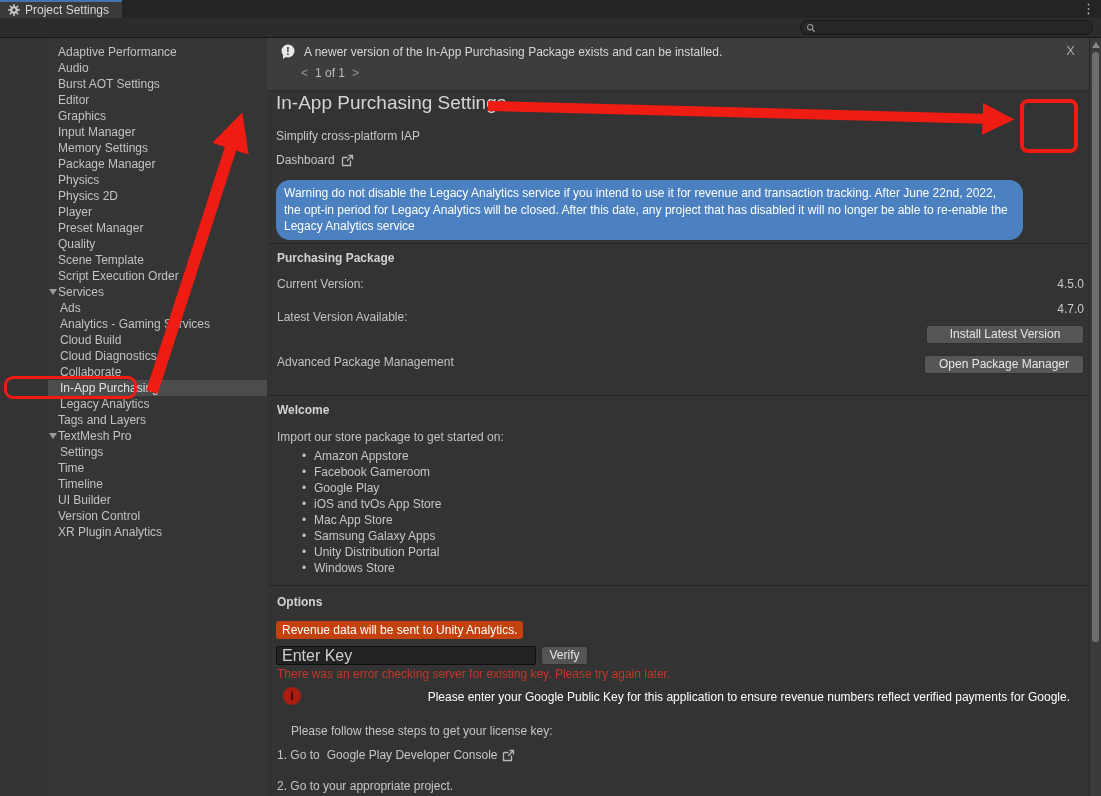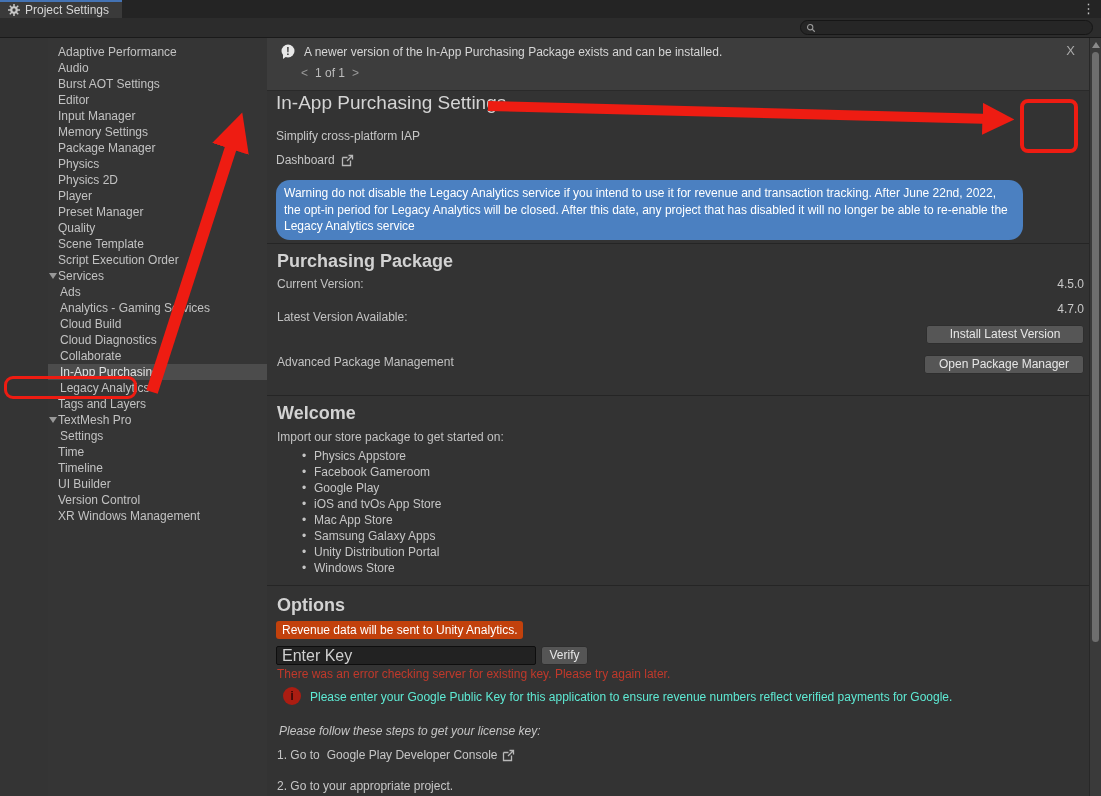"Graphics" div.sb-row { html: none -> <div><span>Graphics</span></div> }
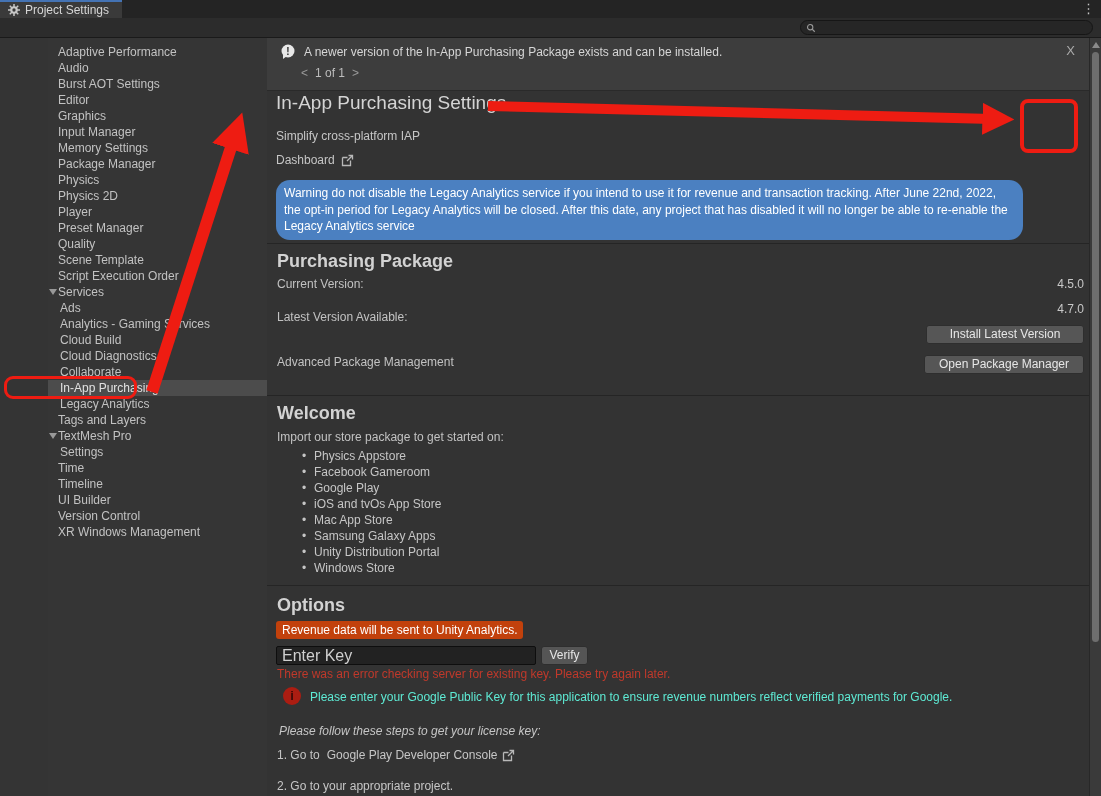"Purchasing Package" .h2 { font-size: 18px -> 12px }
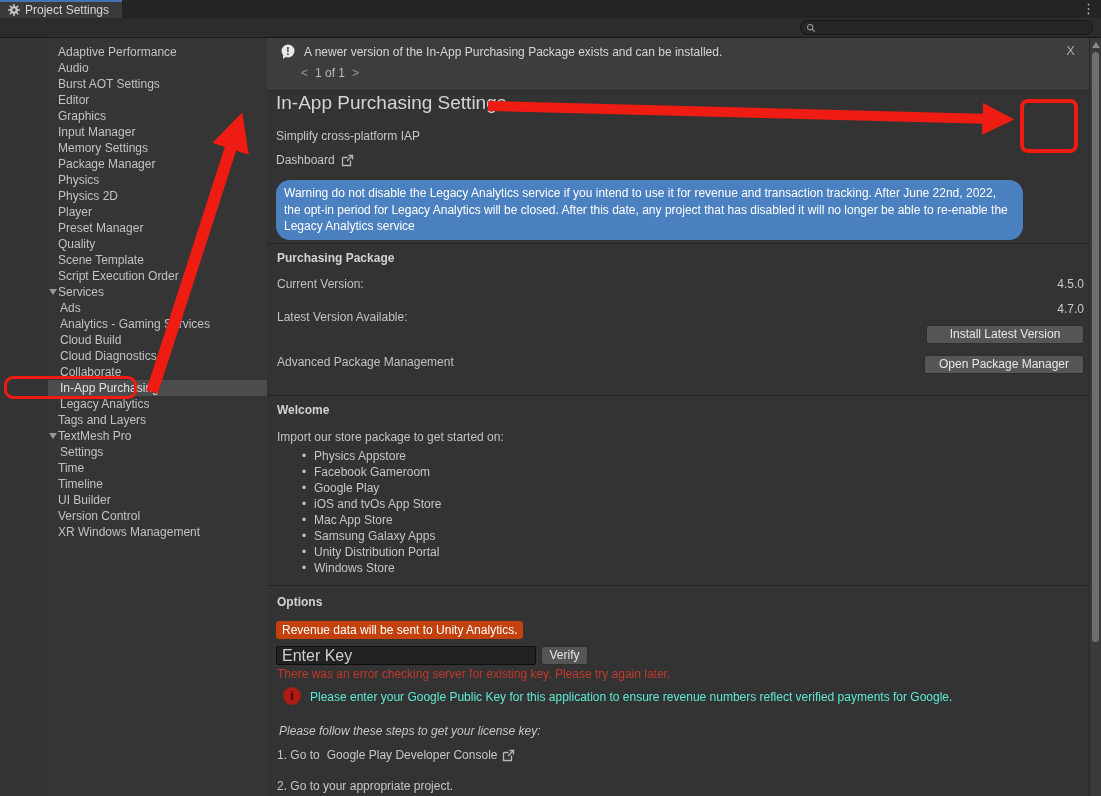"Physics Appstore" span { text: Physics -> Amazon }
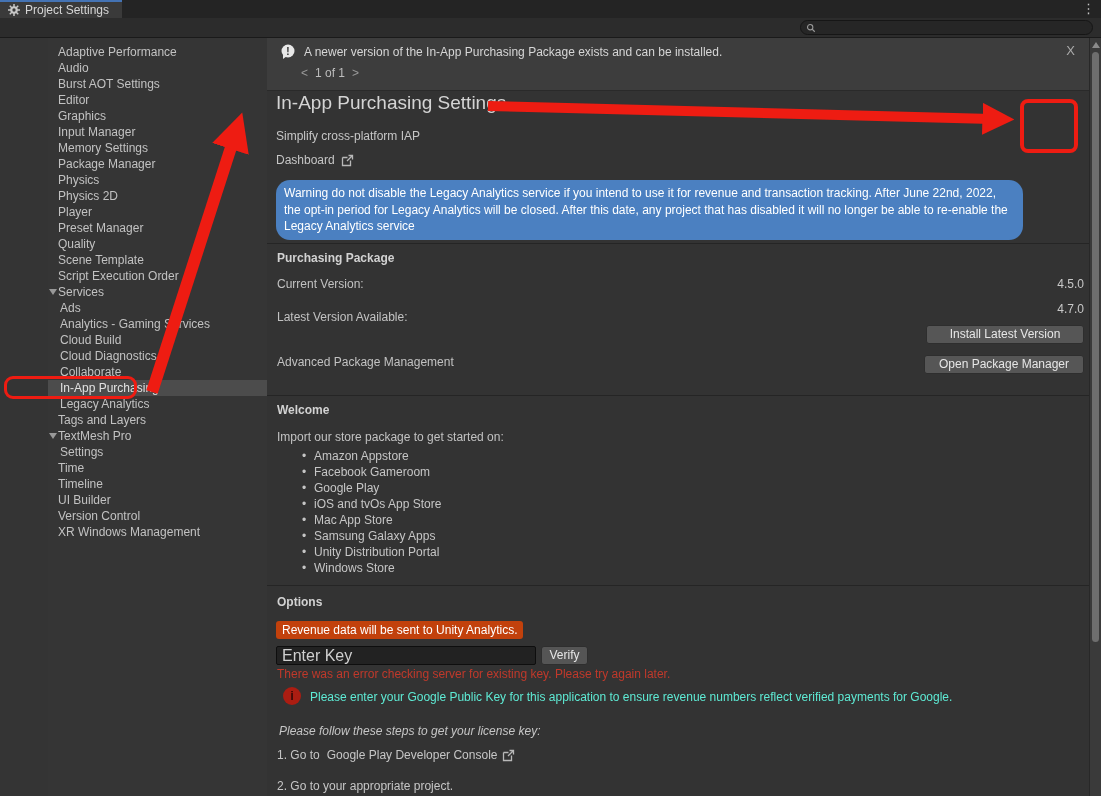"XR Windows Management" span { text: Windows Management -> Plugin Analytics }
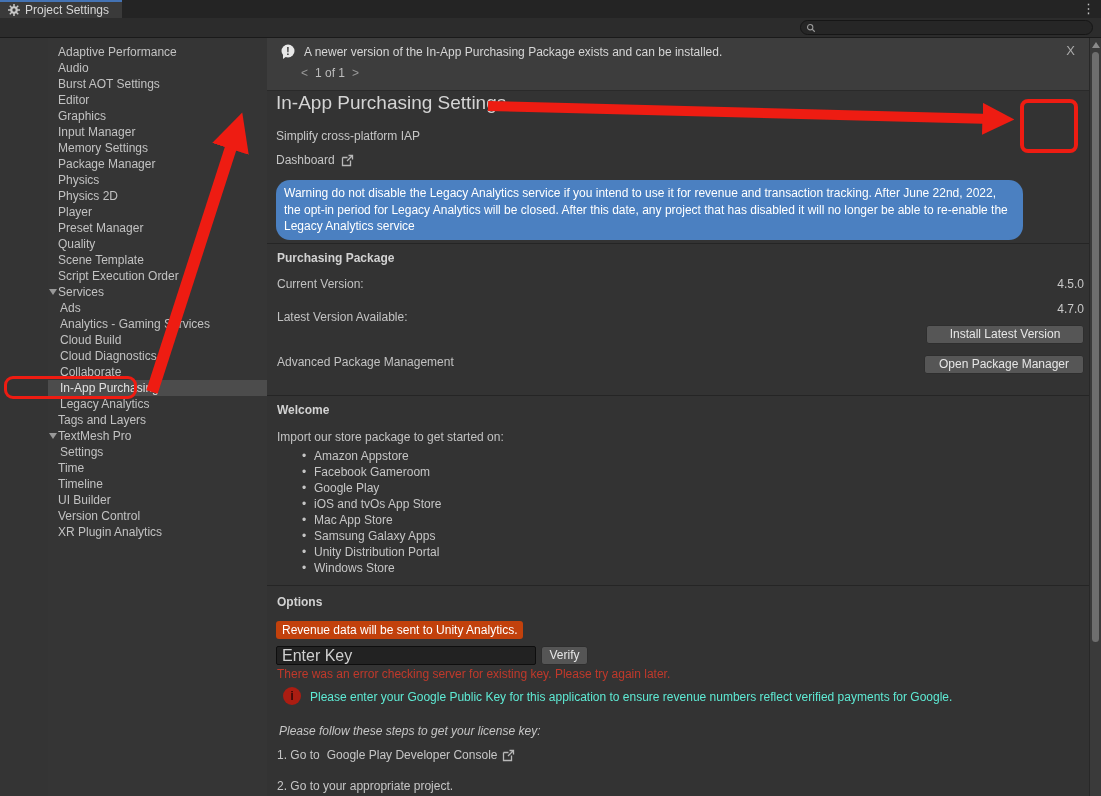"Please enter your Google Public" .google-text { color: #5eead4 -> #ffffff; text-align: none -> right }
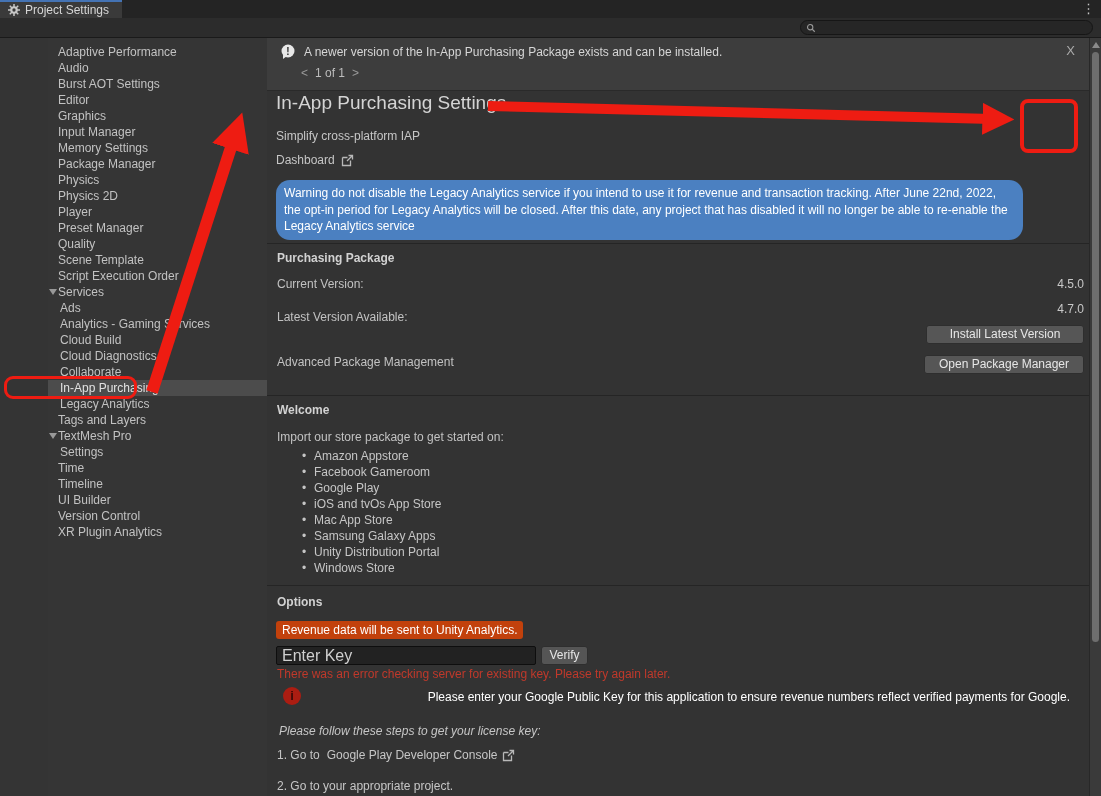"Please follow these steps to" .steps { font-style: italic -> none; left: 12px -> 24px }
